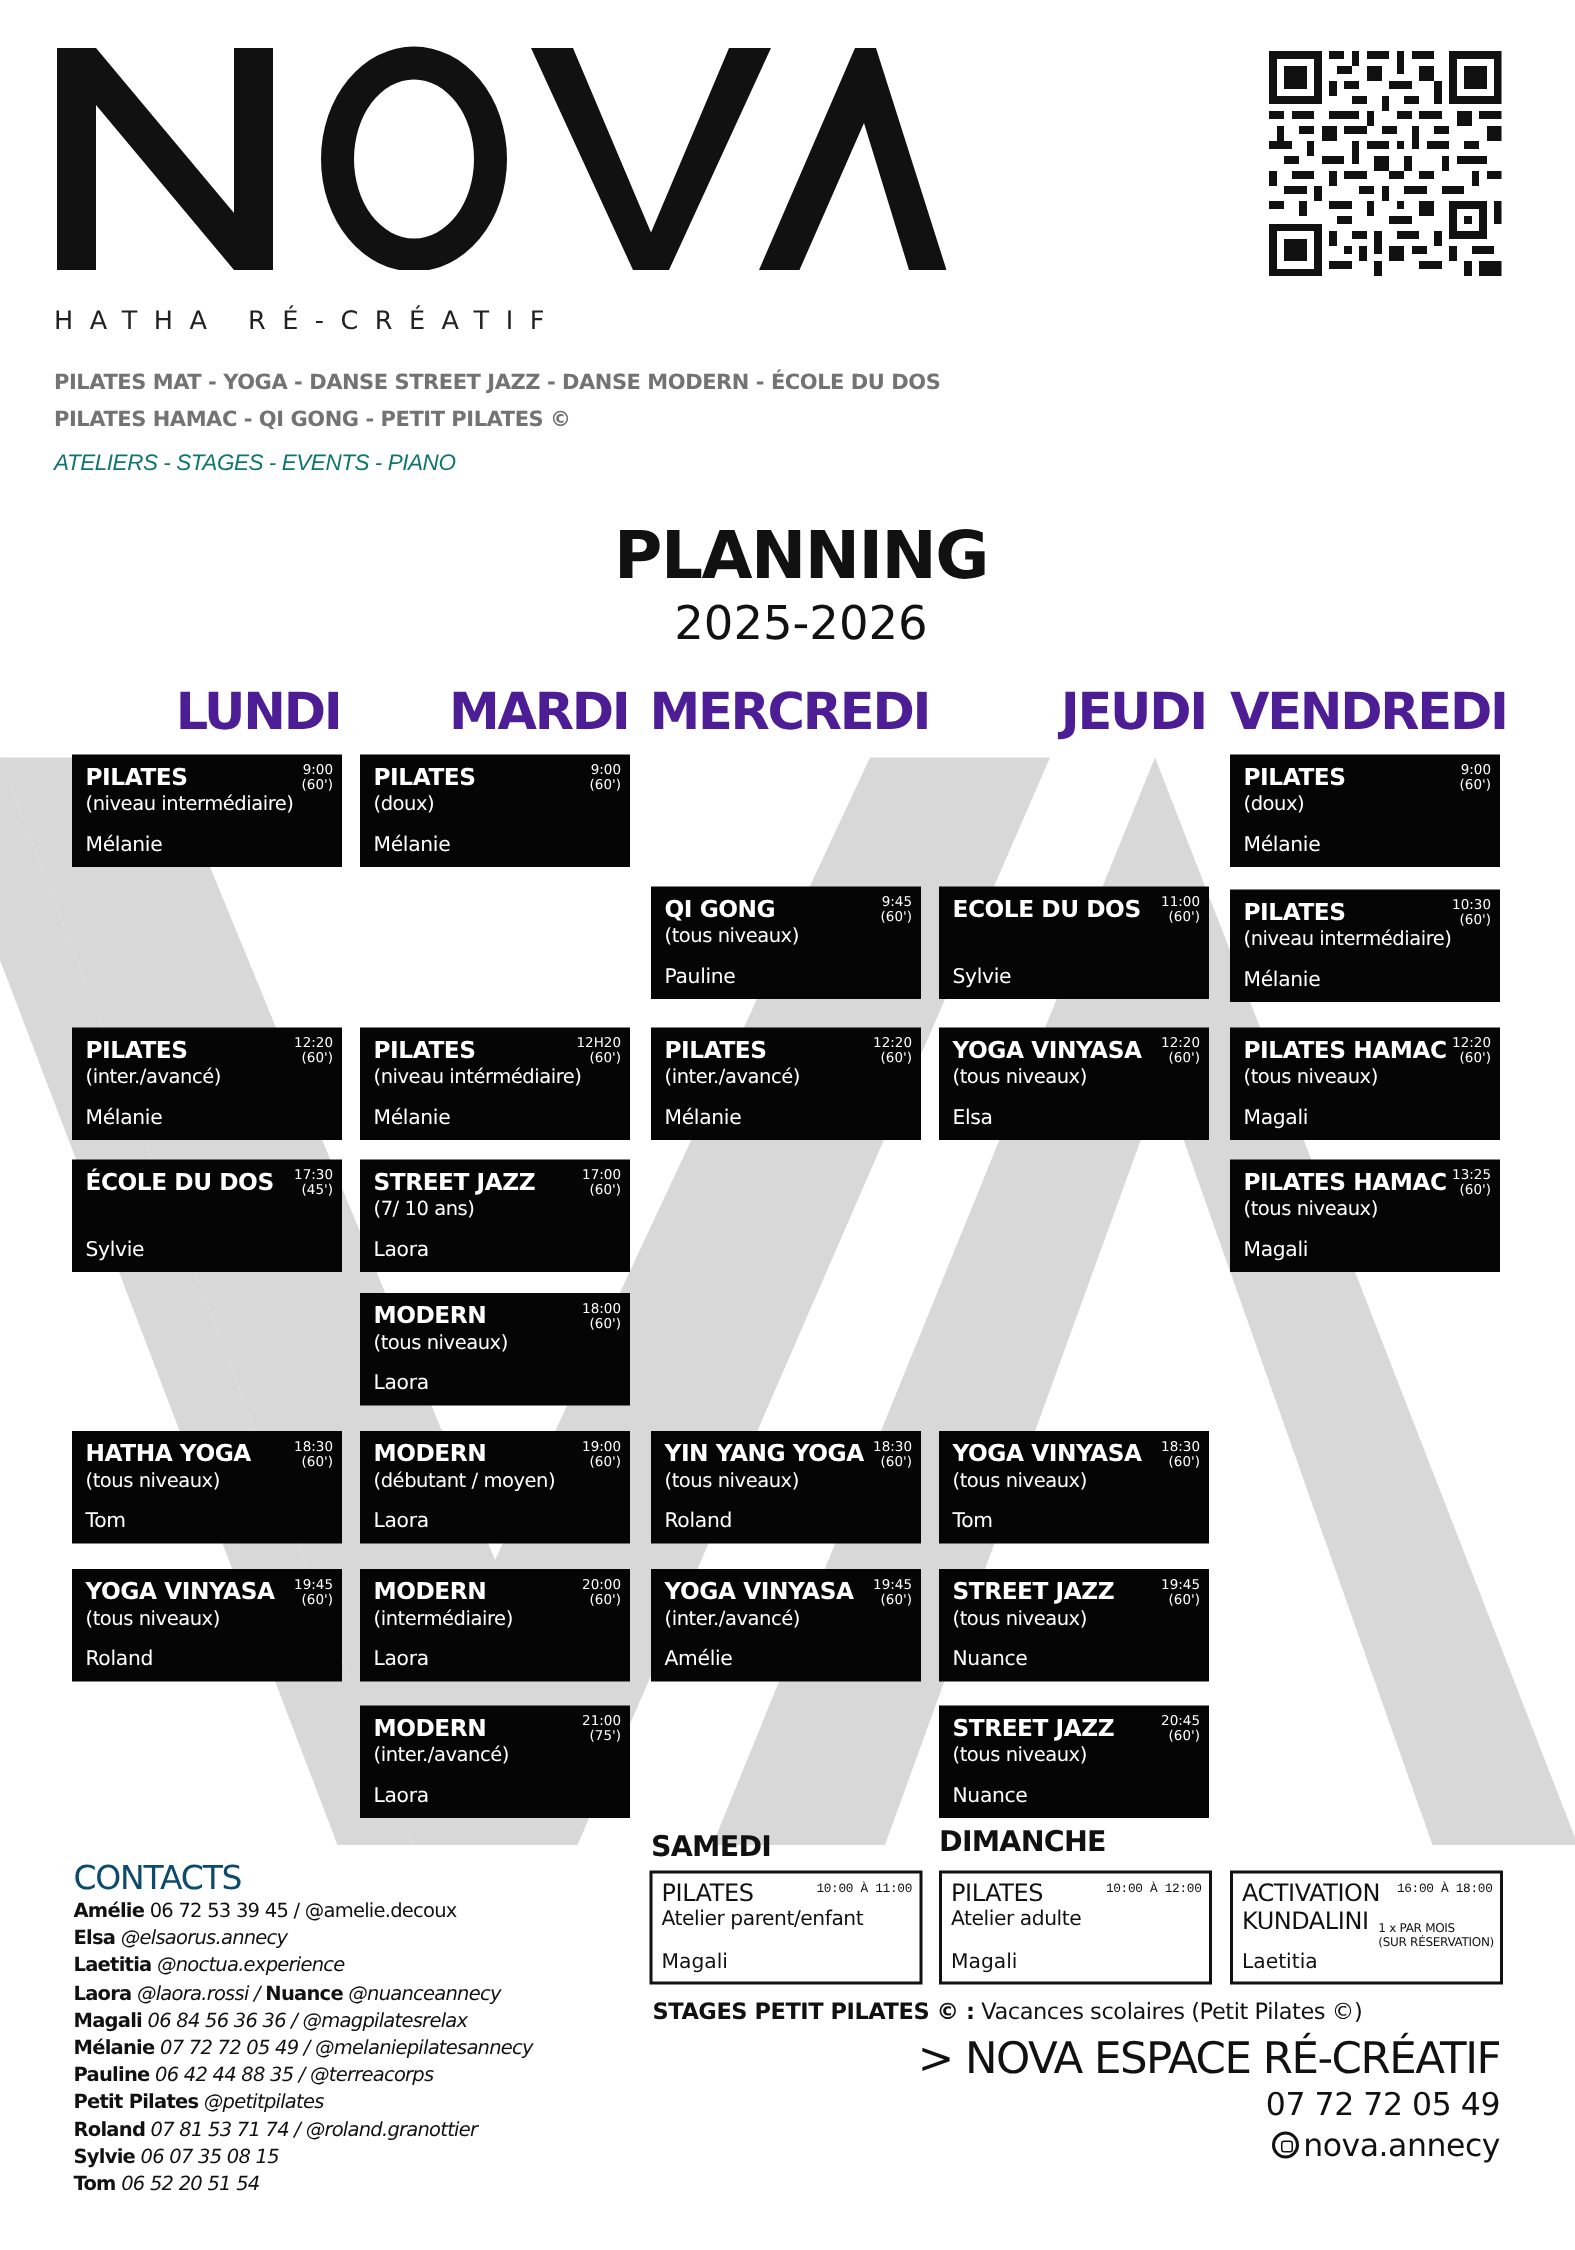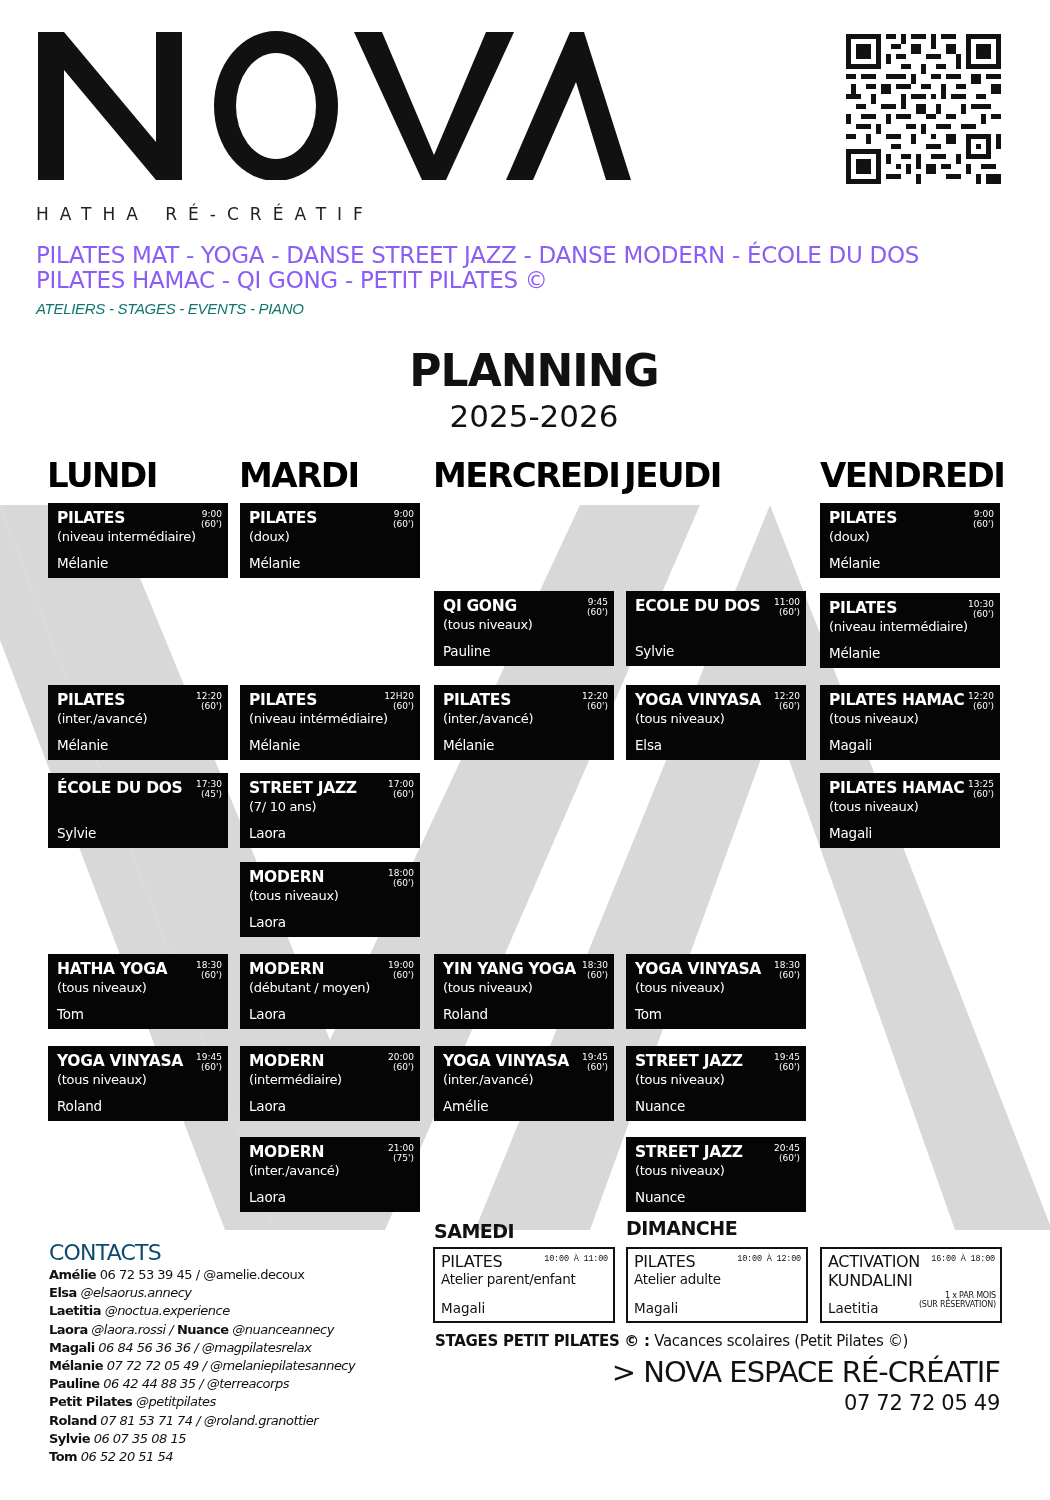"PILATES MAT - YOGA -" .disciplines { color: #8b5cf6 -> #737373; font-size: 23px -> 14px; font-weight: normal -> bold }
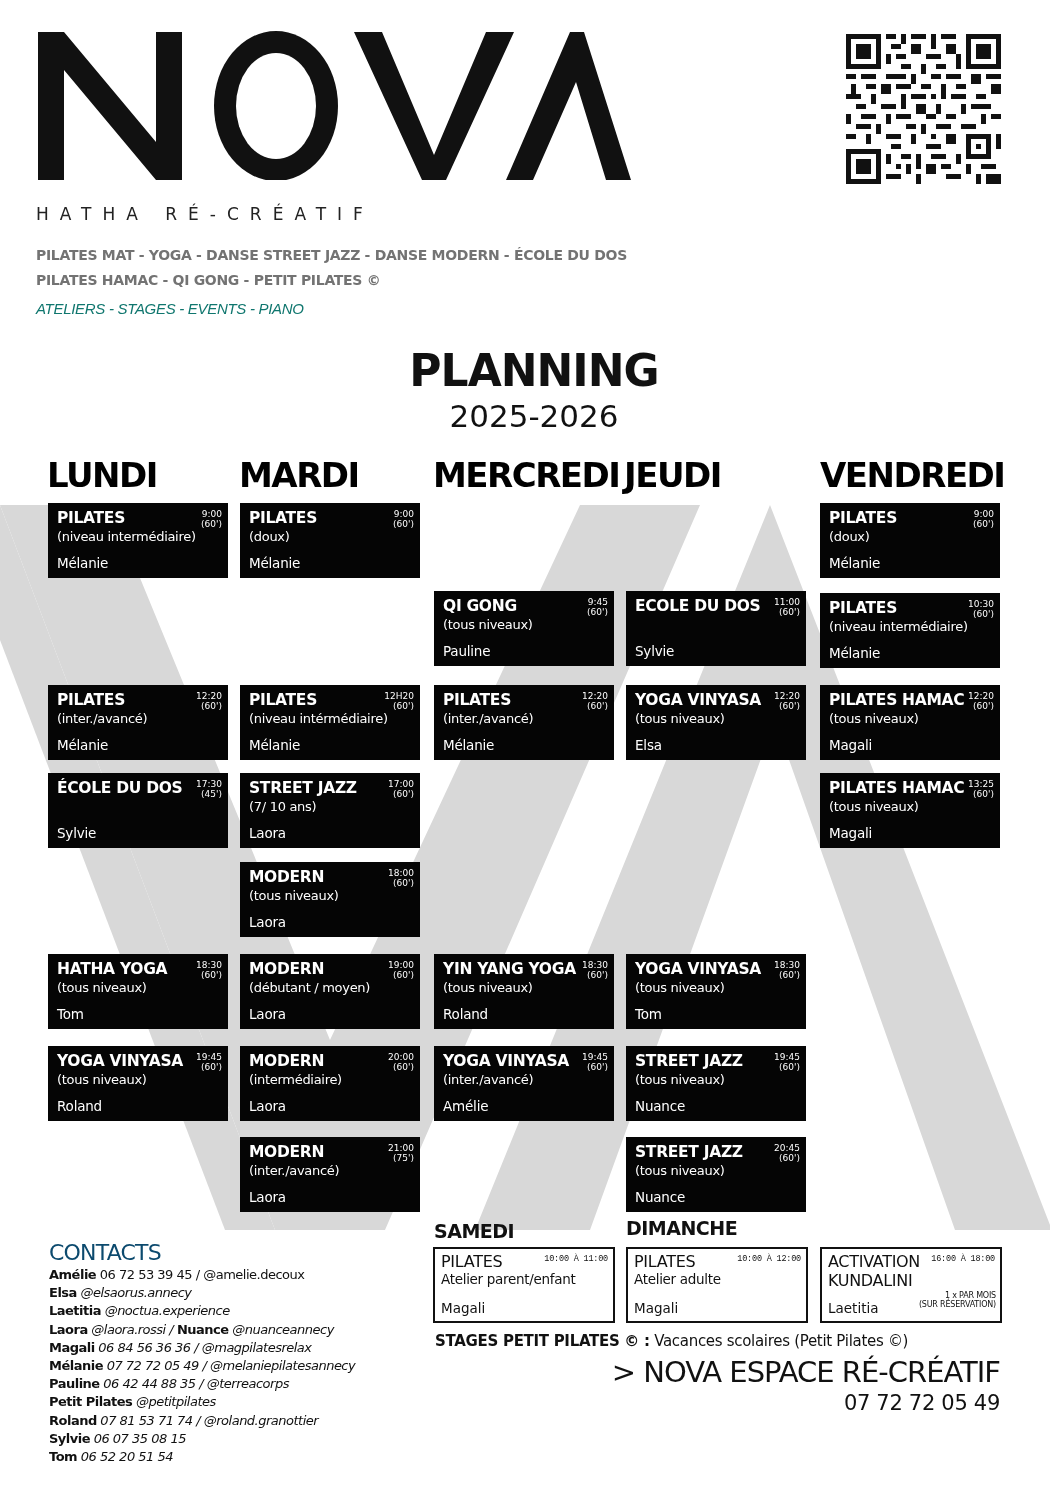"LUNDI" .day-head { color: #000000 -> #4c1d95; text-align: left -> right }
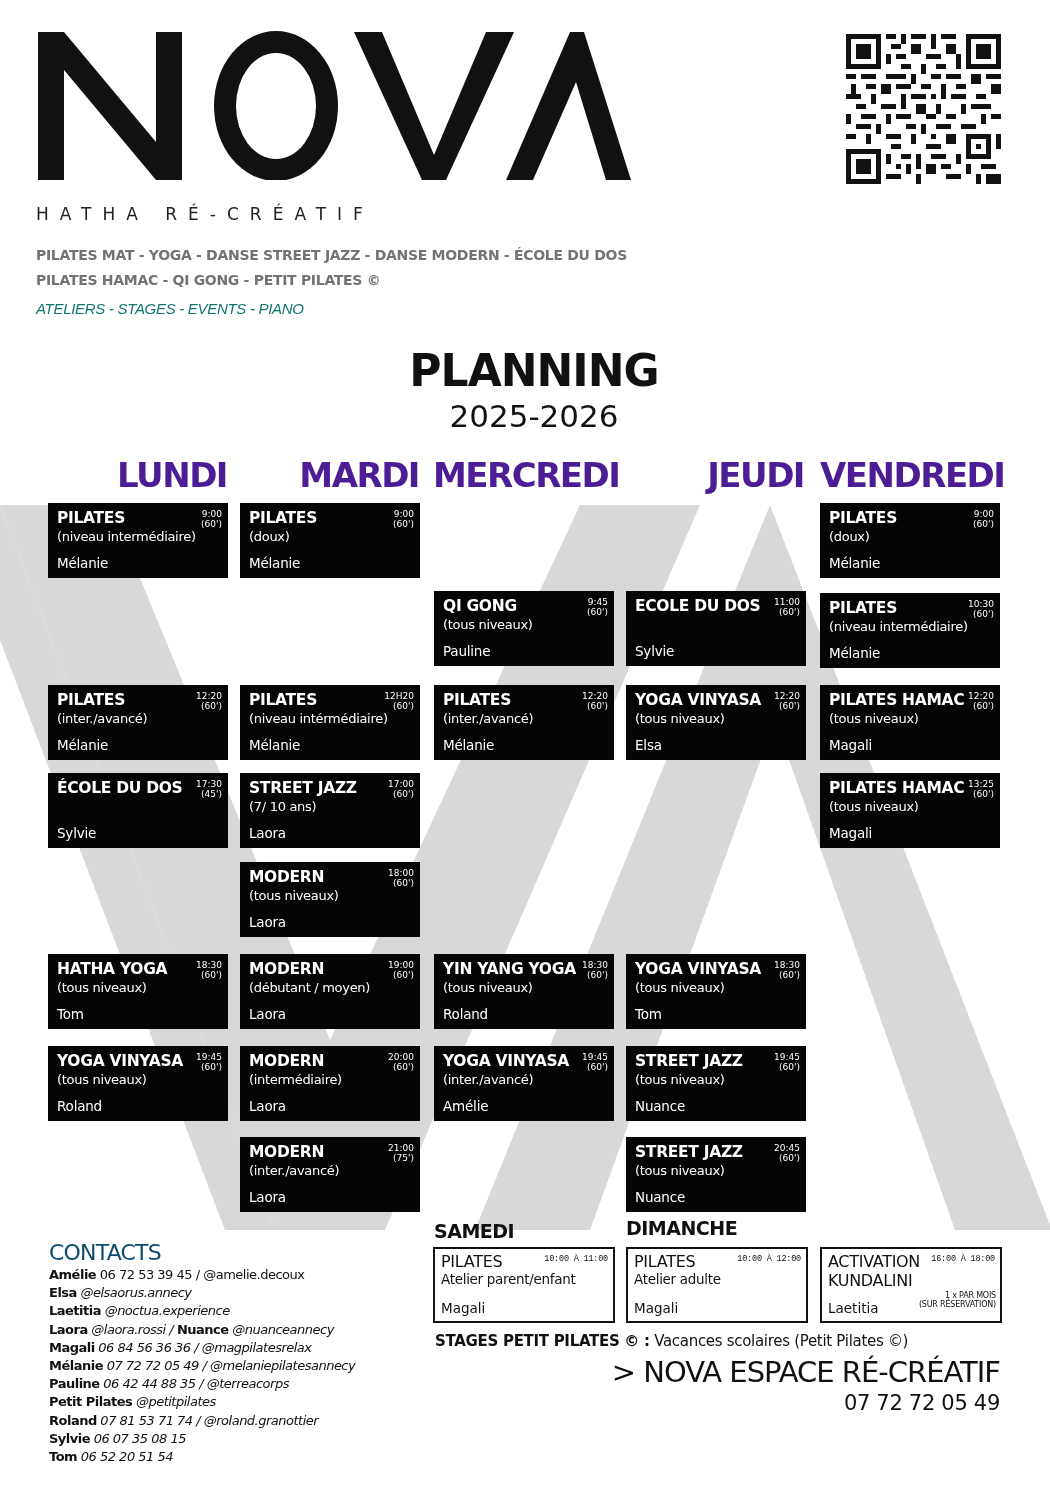"1 x PAR MOIS" .weekend-card .w-note { bottom: 12px -> 22px; text-align: right -> none }
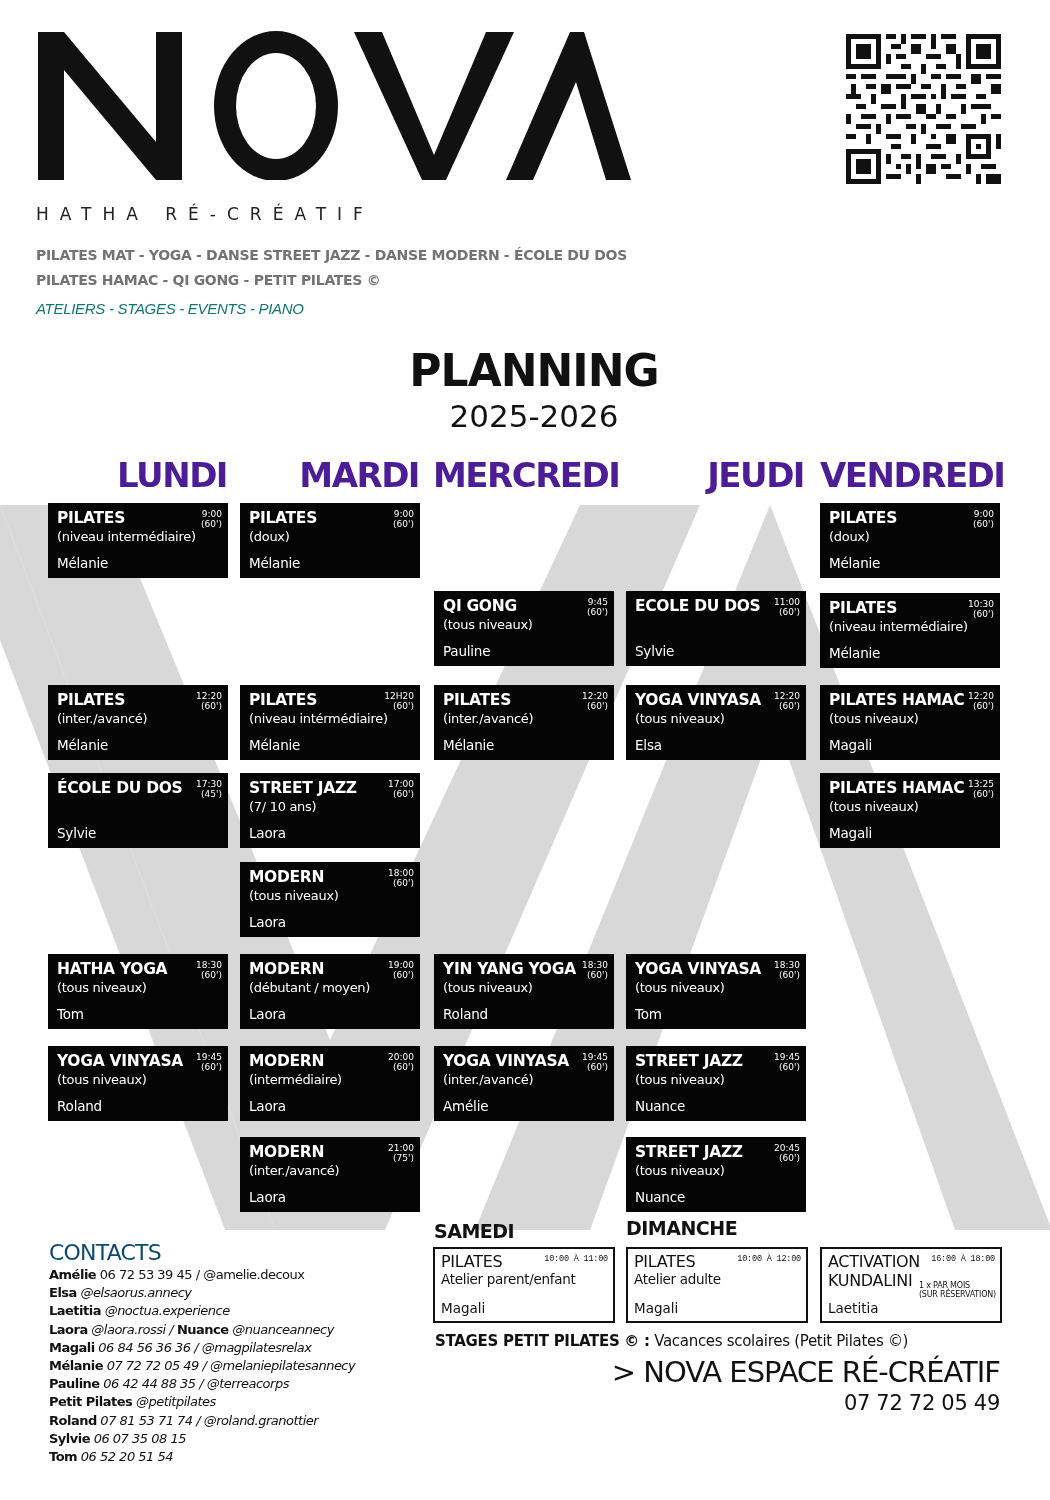"nova.annecy" div.f-insta { html: none -> <div><span></span><span>nova.annecy</span></div> }
